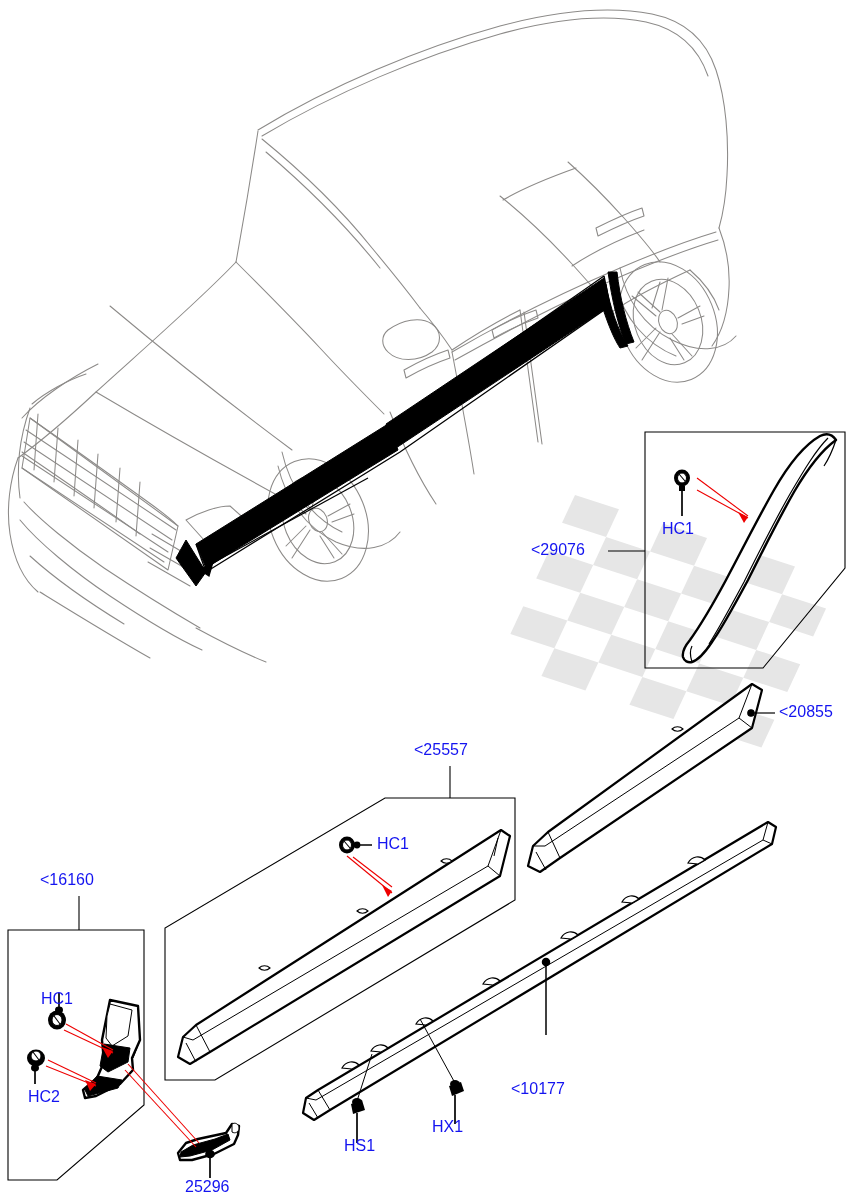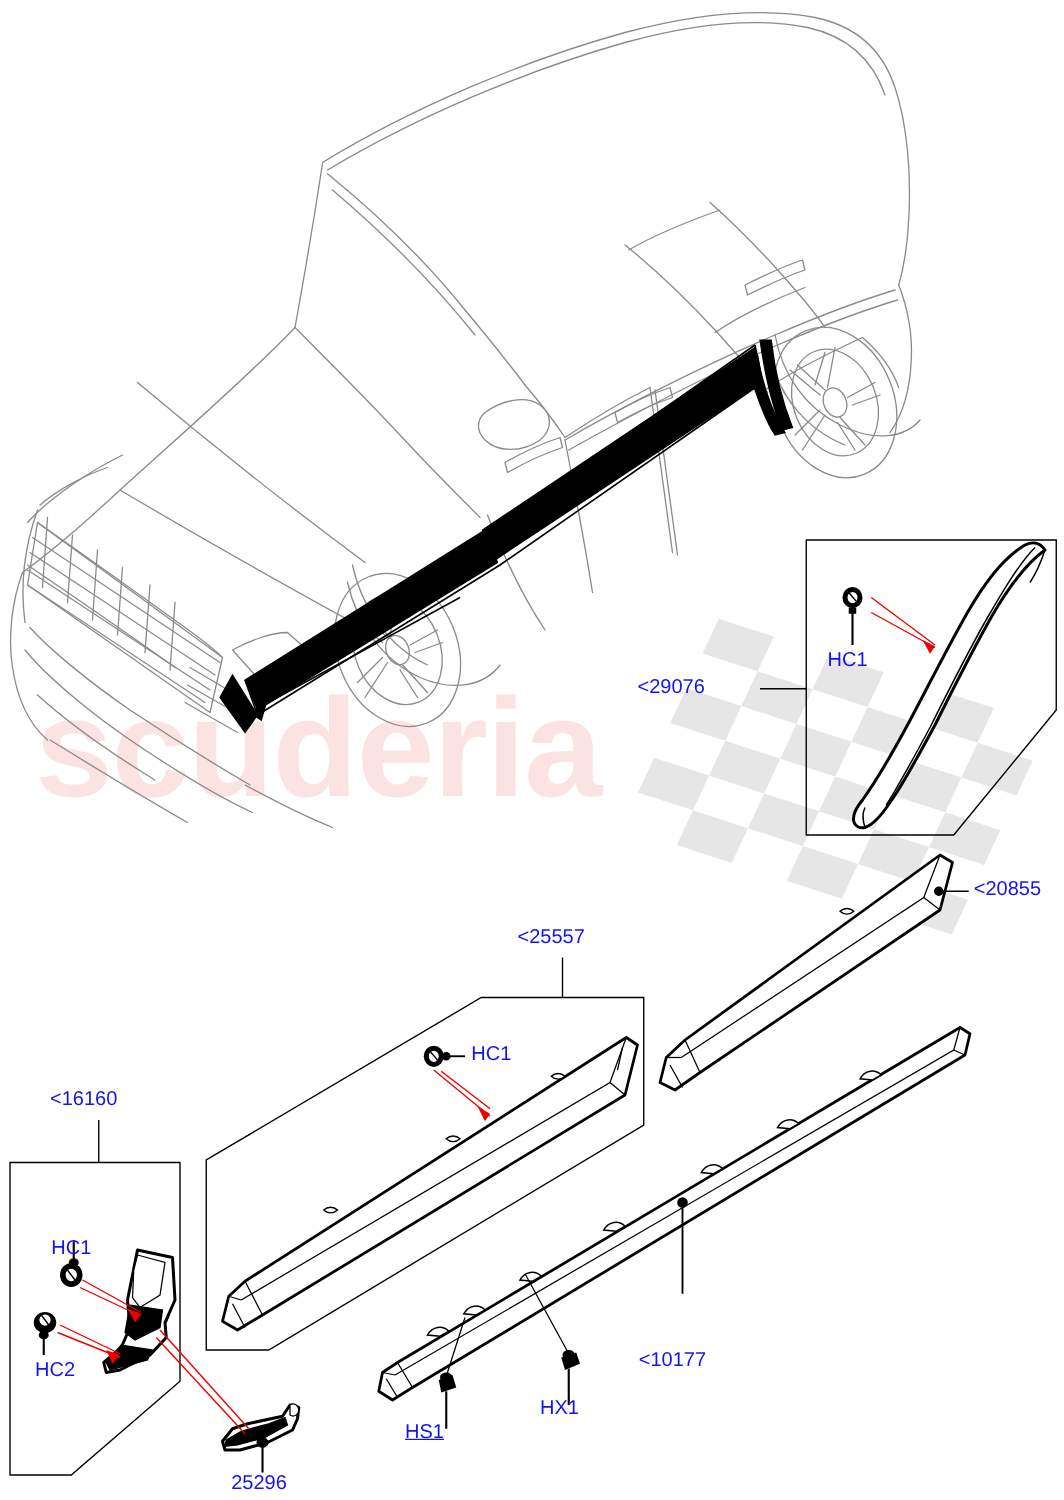"scuderia" div.wm-text { html: <div>scuderia</div> -> none }
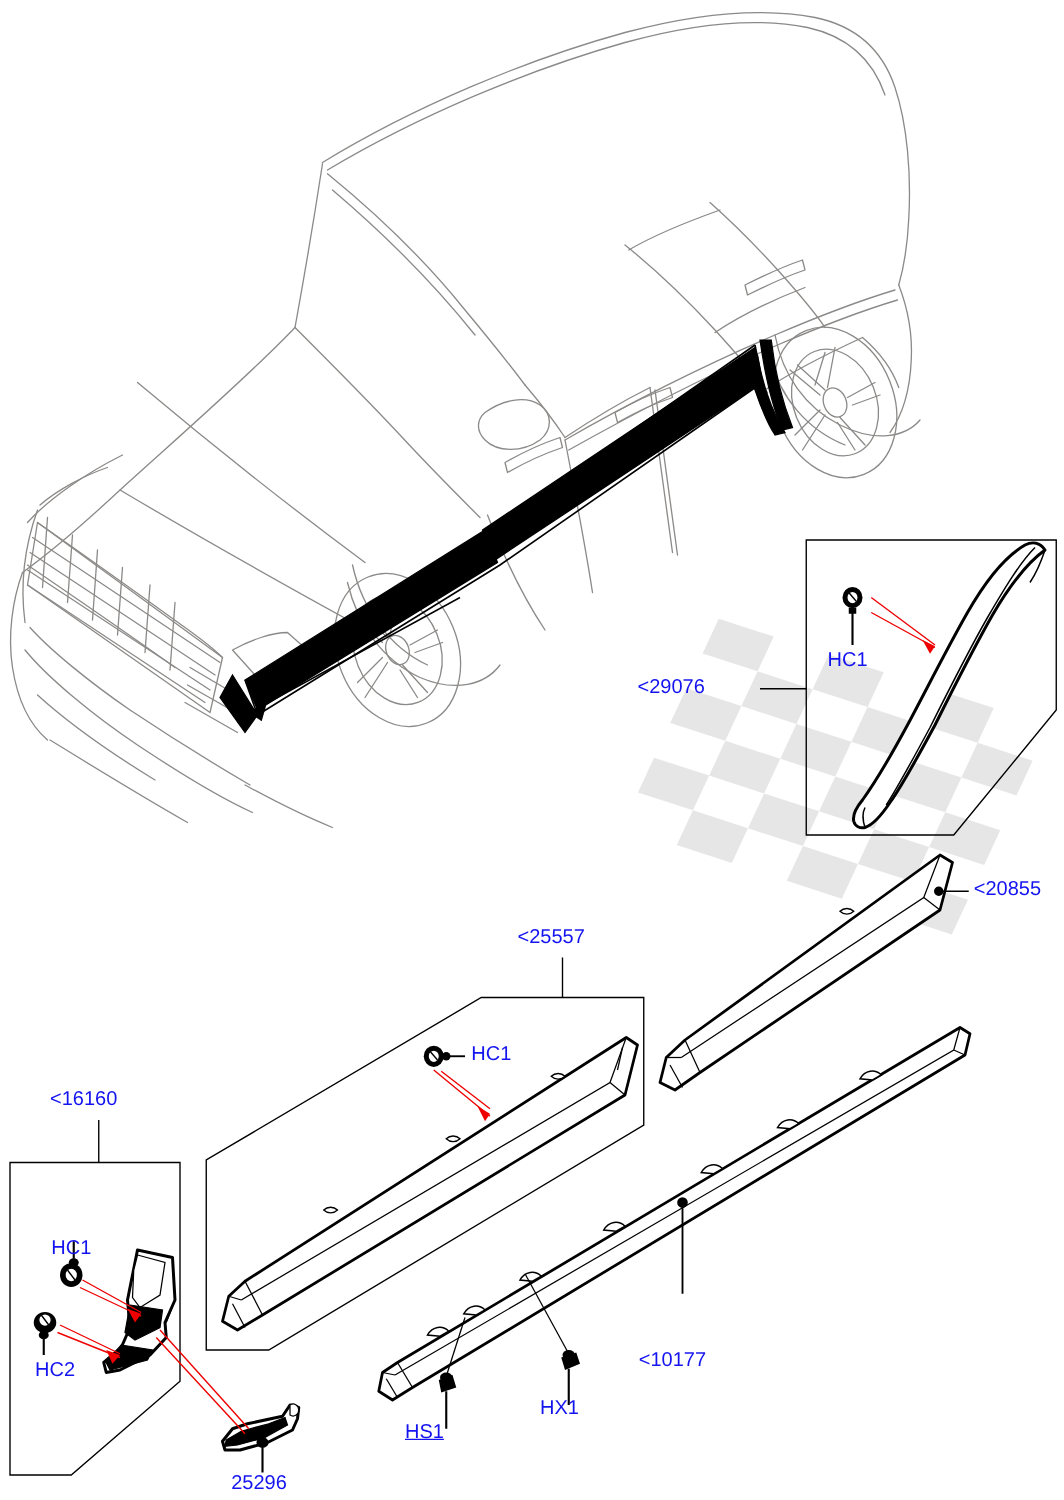"<29076" div.lbl { left: 510px -> 531px }
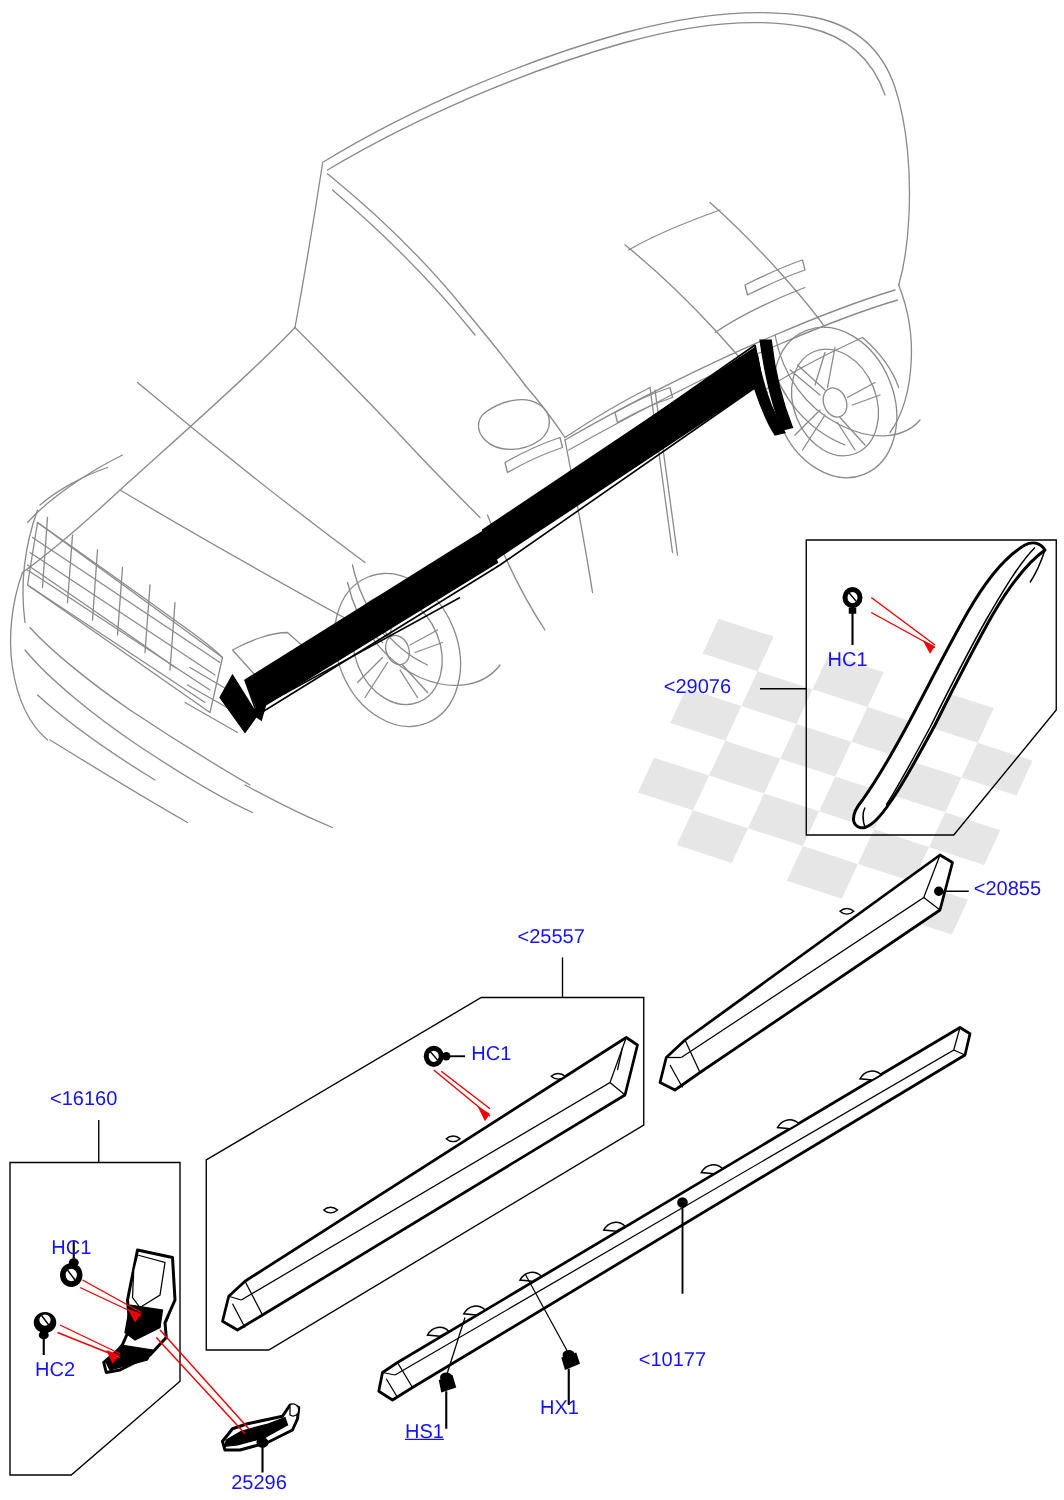"HS1" div.lbl { left: 324px -> 344px; text-decoration: underline -> none }
